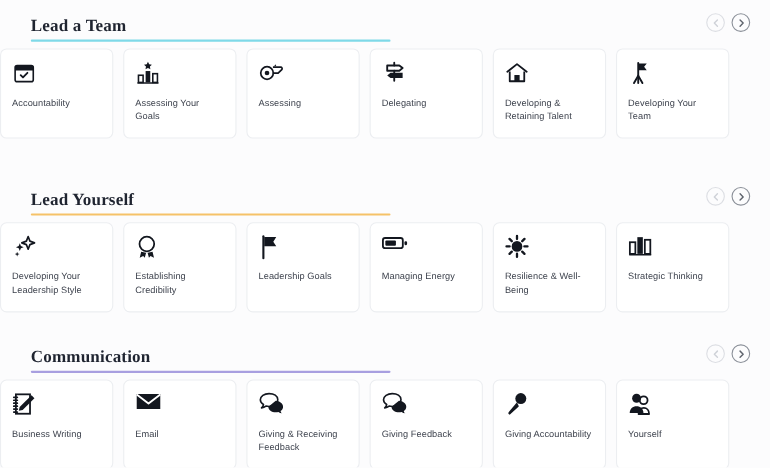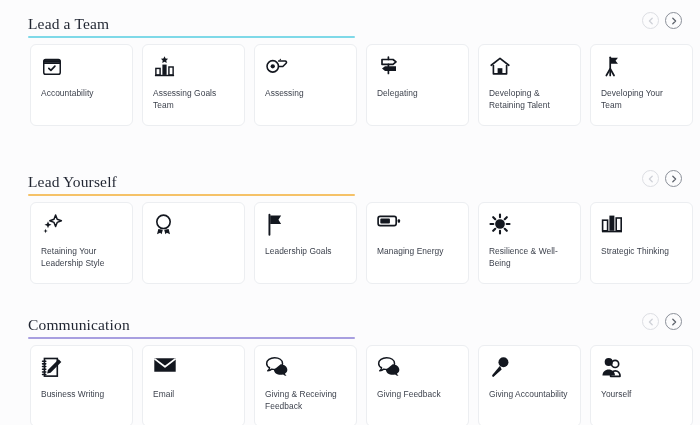"Lead a Team" .sec-title { font-weight: 400 -> 700 }
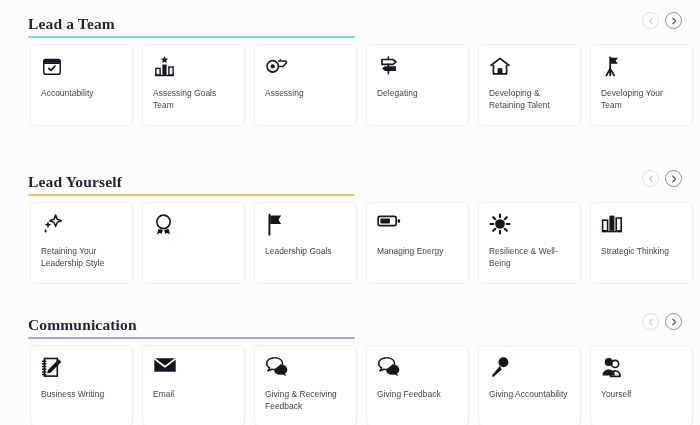"Accountability" .cards-row { padding-left: 30px -> none }
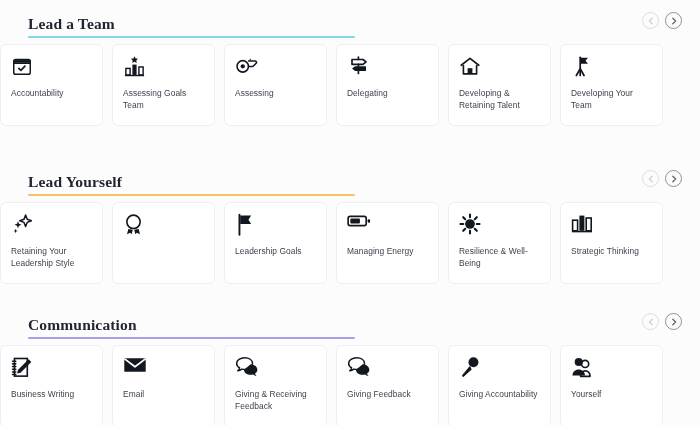"Assessing Goals Team" div.card-label { text: Goals Team -> Your Goals }
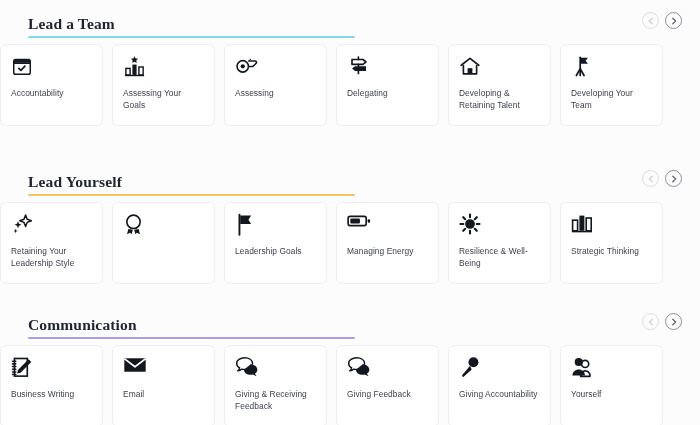"Retaining Your Leadership Style" div.card-label { text: Retaining -> Developing }
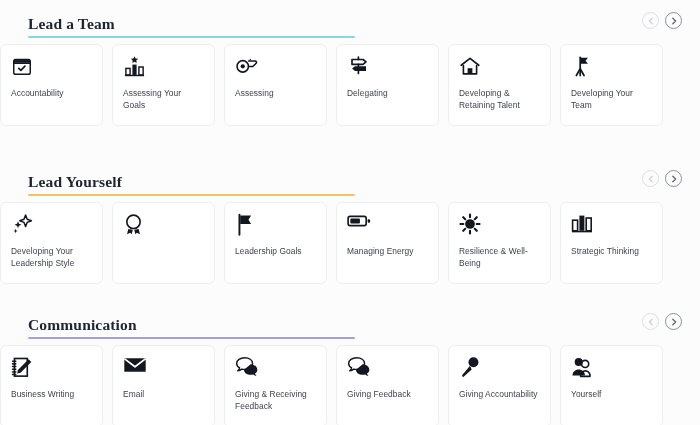"Establishing Credibility" div.card-label { html: none -> <div>Establishing Credibility</div> }
